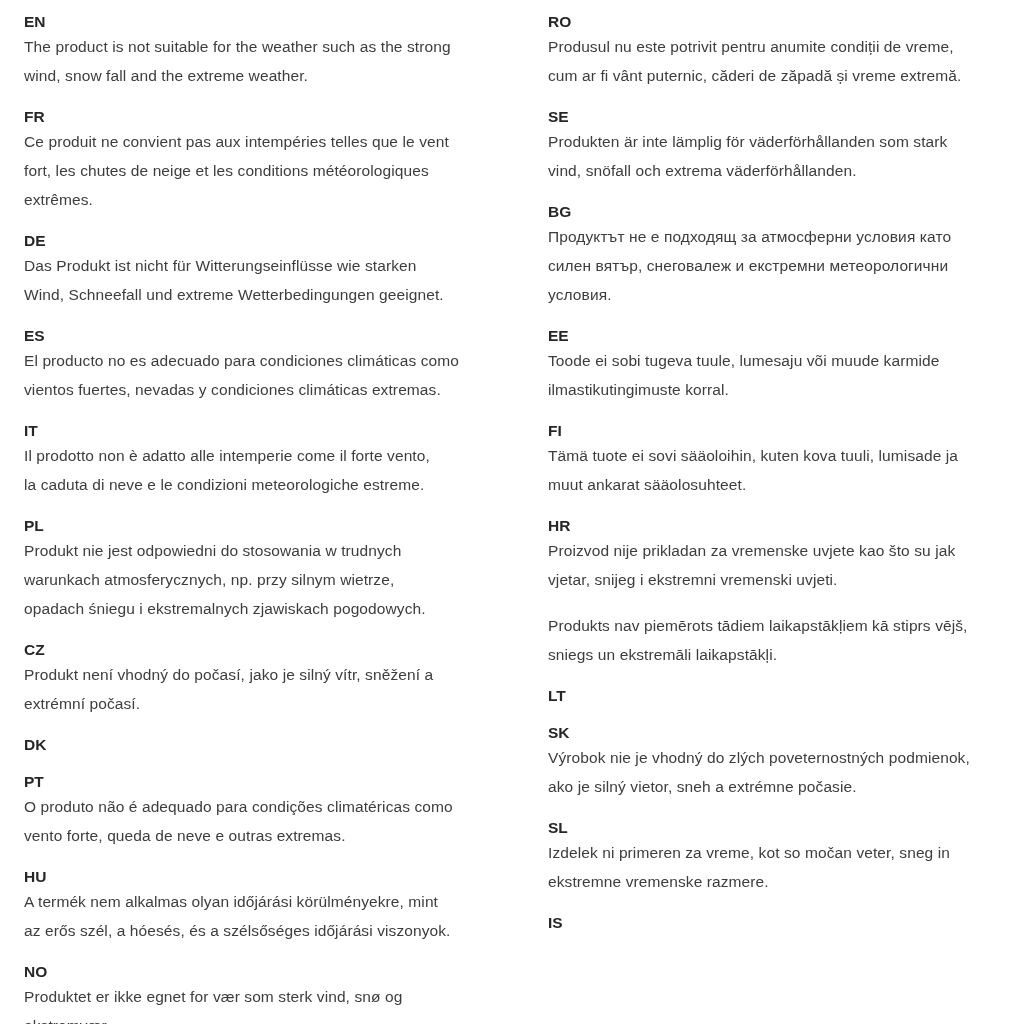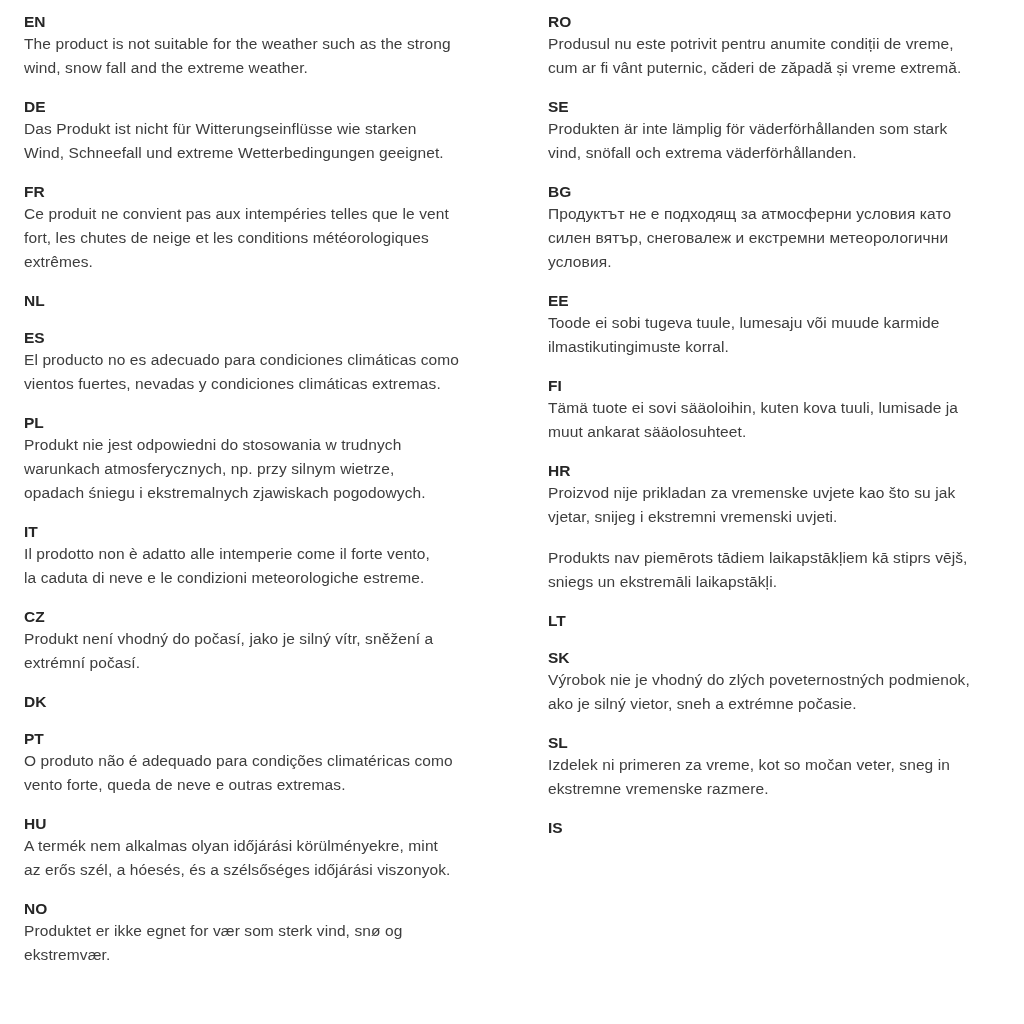"The product is not suitable" .lang-text { line-height: 24px -> 29px }
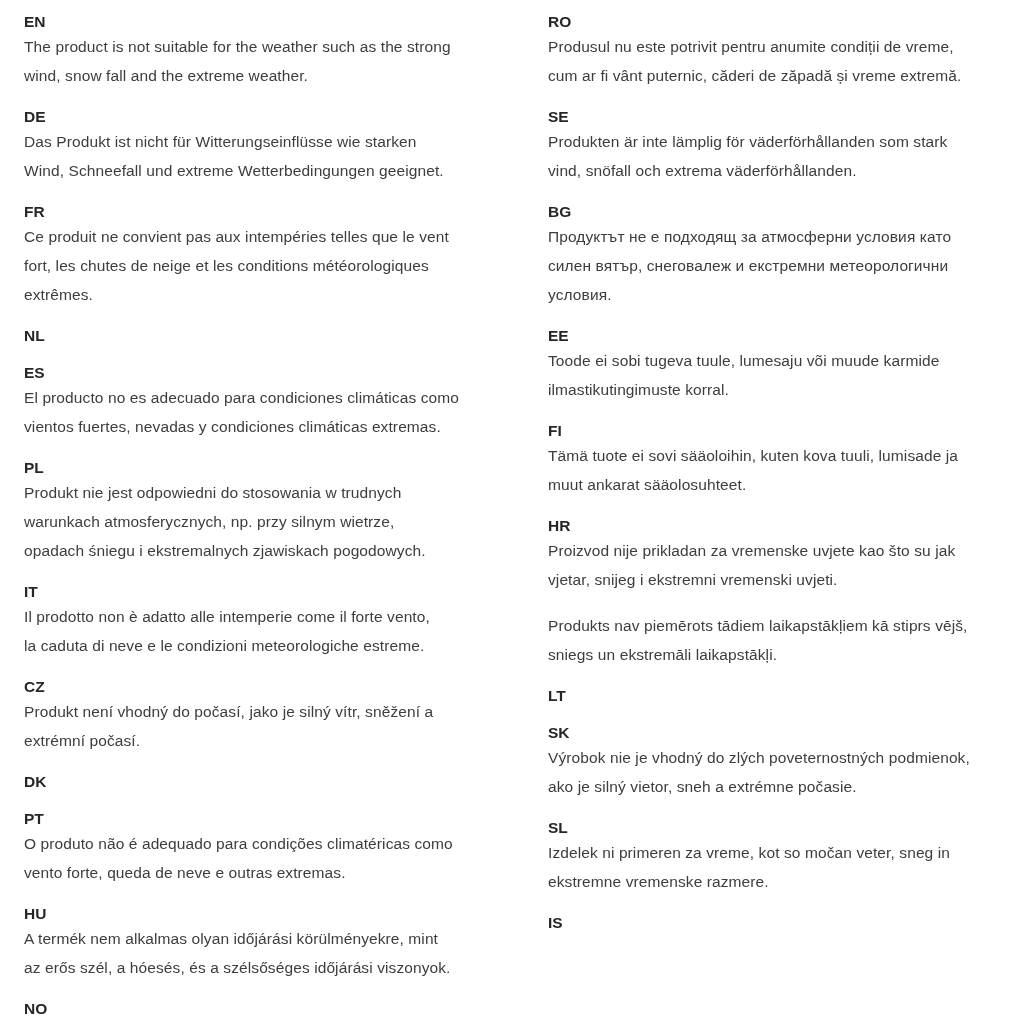"DE" div.lang-block { order: before "FR" -> after "FR" }
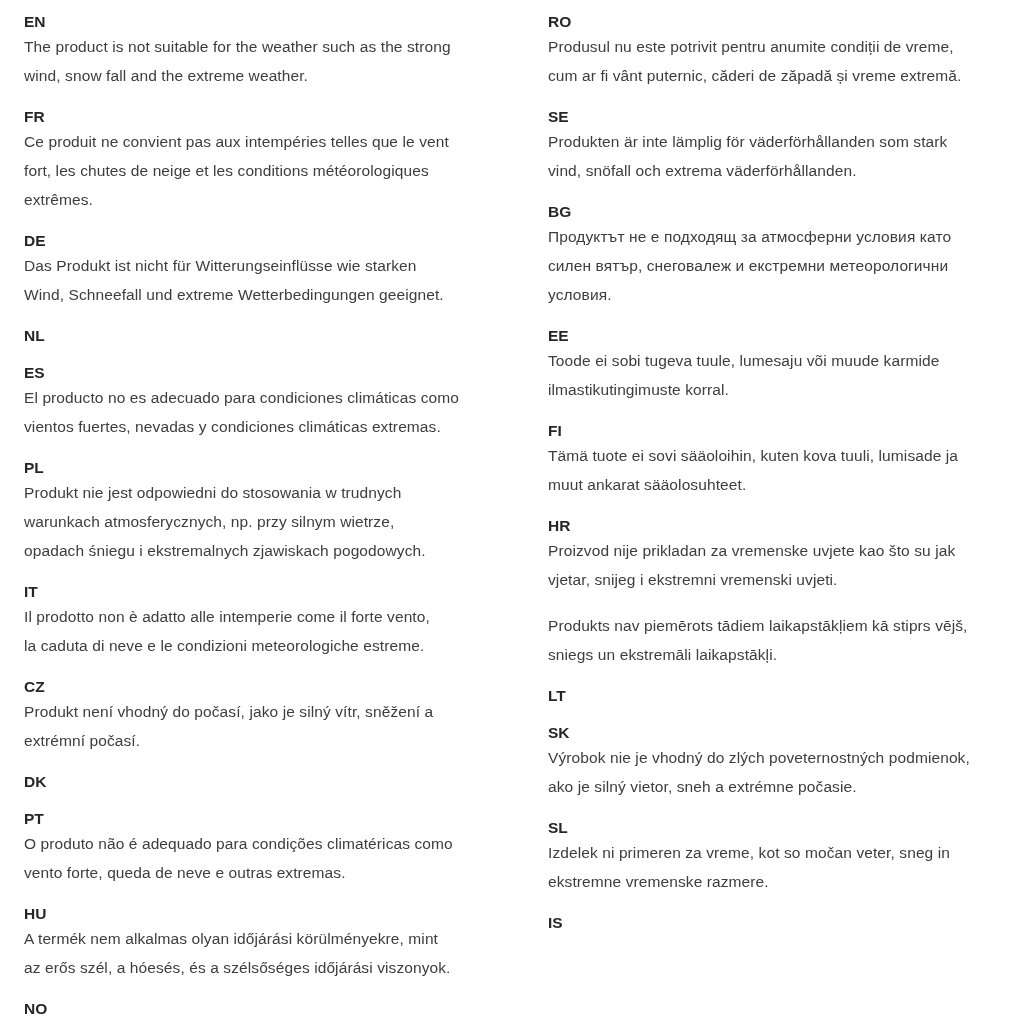"NL" div.lang-code { html: <div>NL</div> -> none }
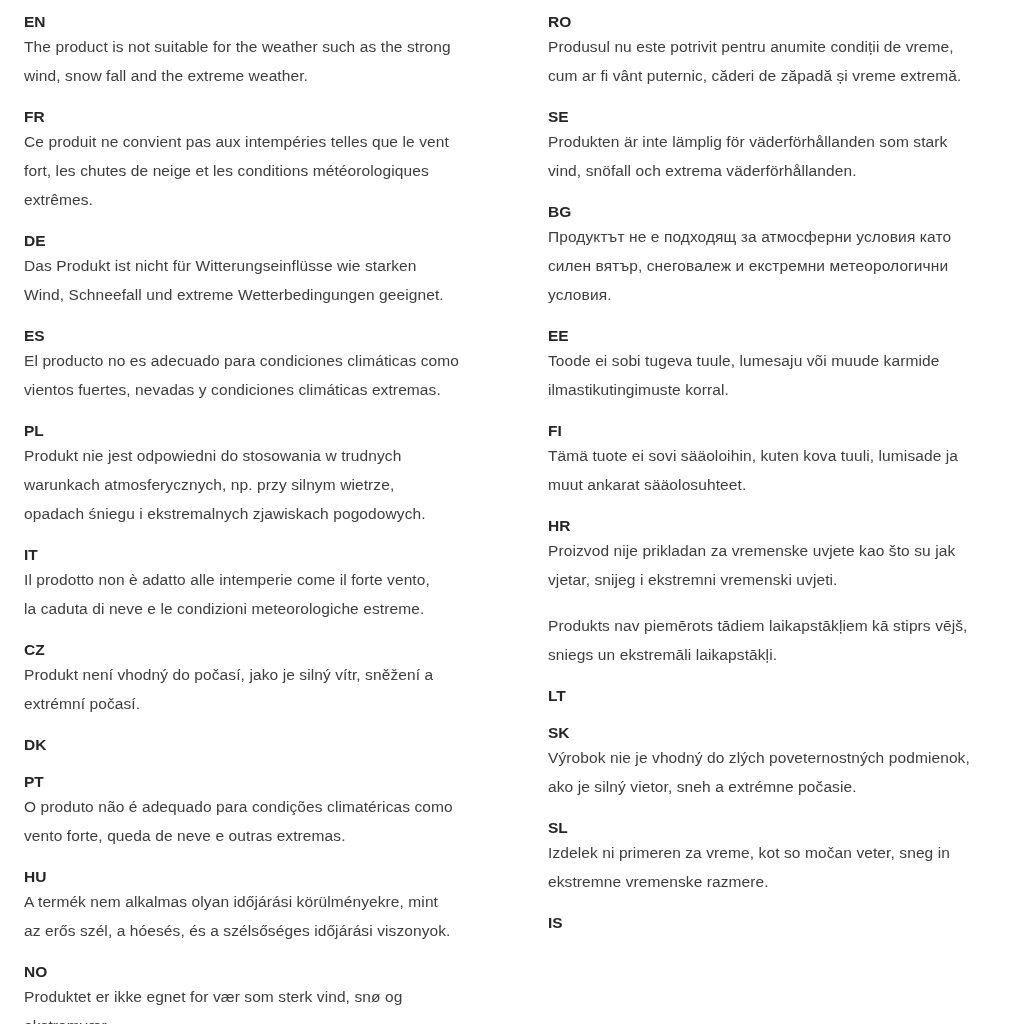"PL" div.lang-block { order: before "IT" -> after "IT" }
